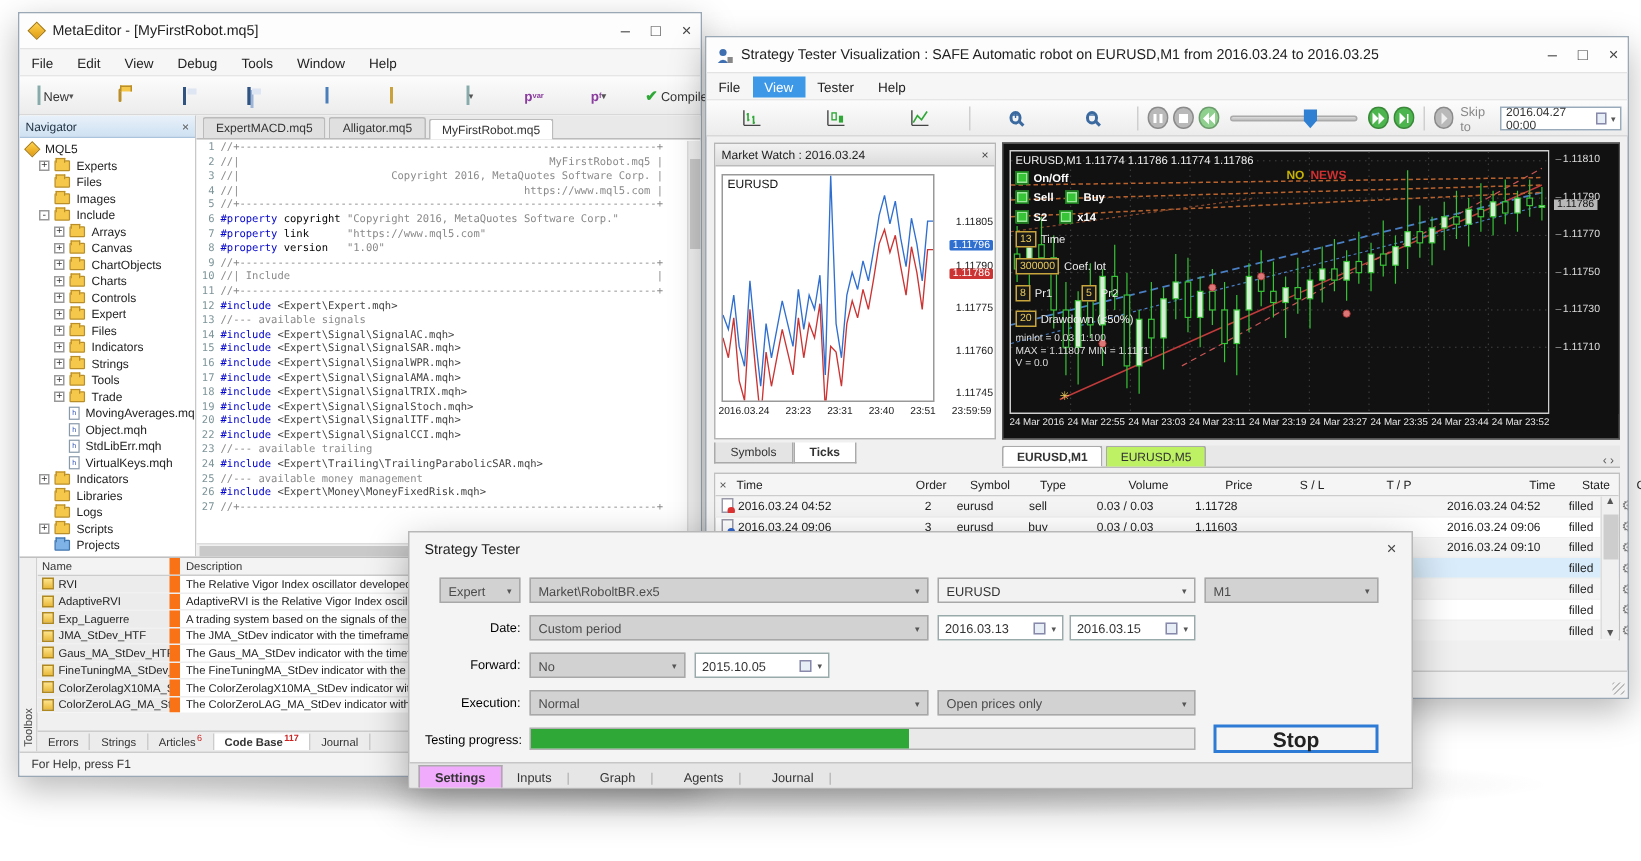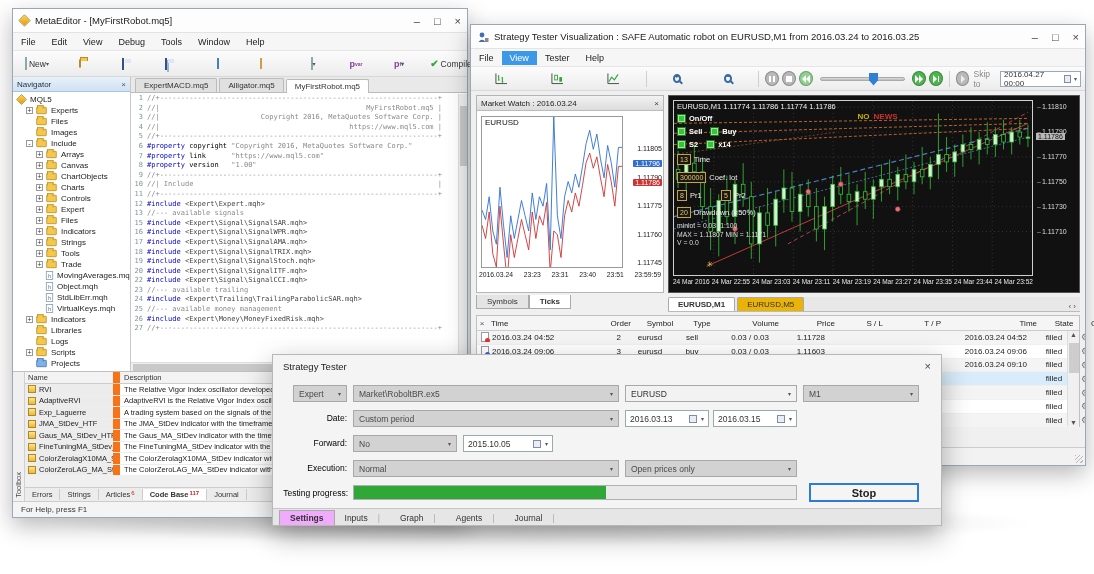"14" div.cline { html: none -> <div><span>14</span><span><span>#include</span><span> &lt;Expert\Signal\SignalAC.mqh&gt;</span></span></div> }
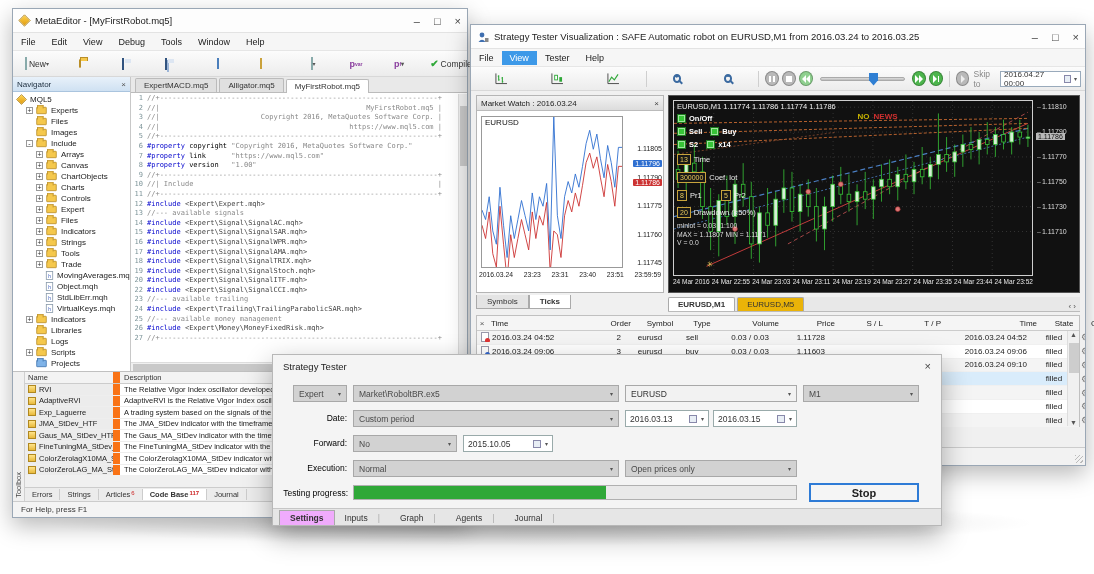"EURUSD,M5" .ch-tab { background: #eab308 -> #bef264 }
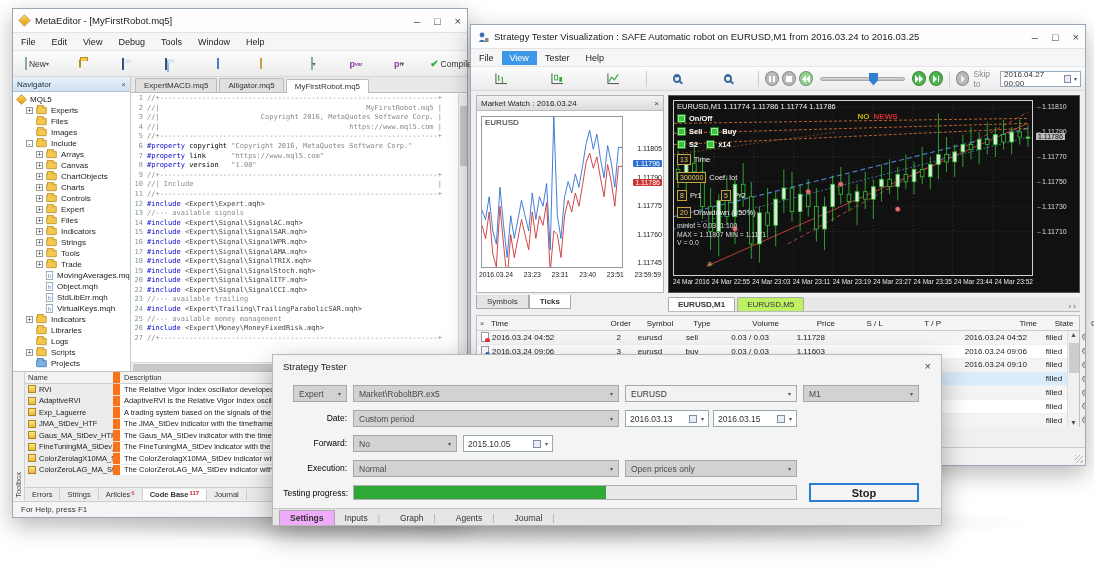"Stop" #dlg-stop { font-size: 11px -> 14px }
